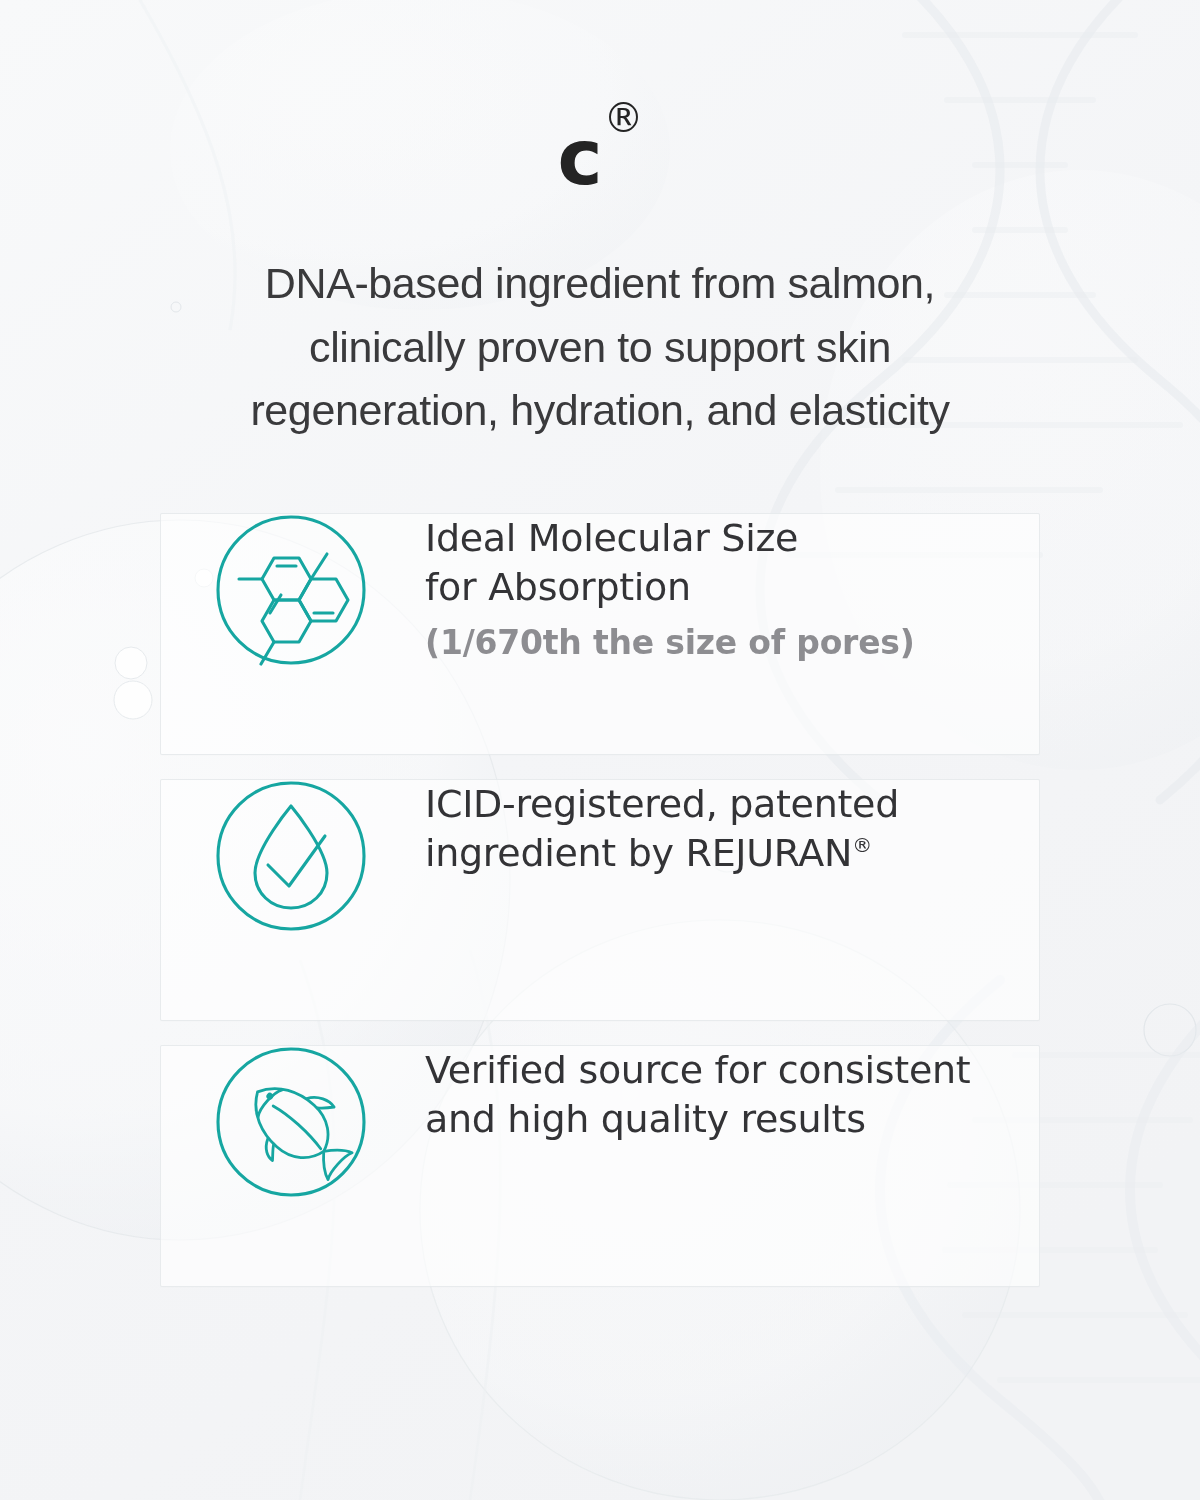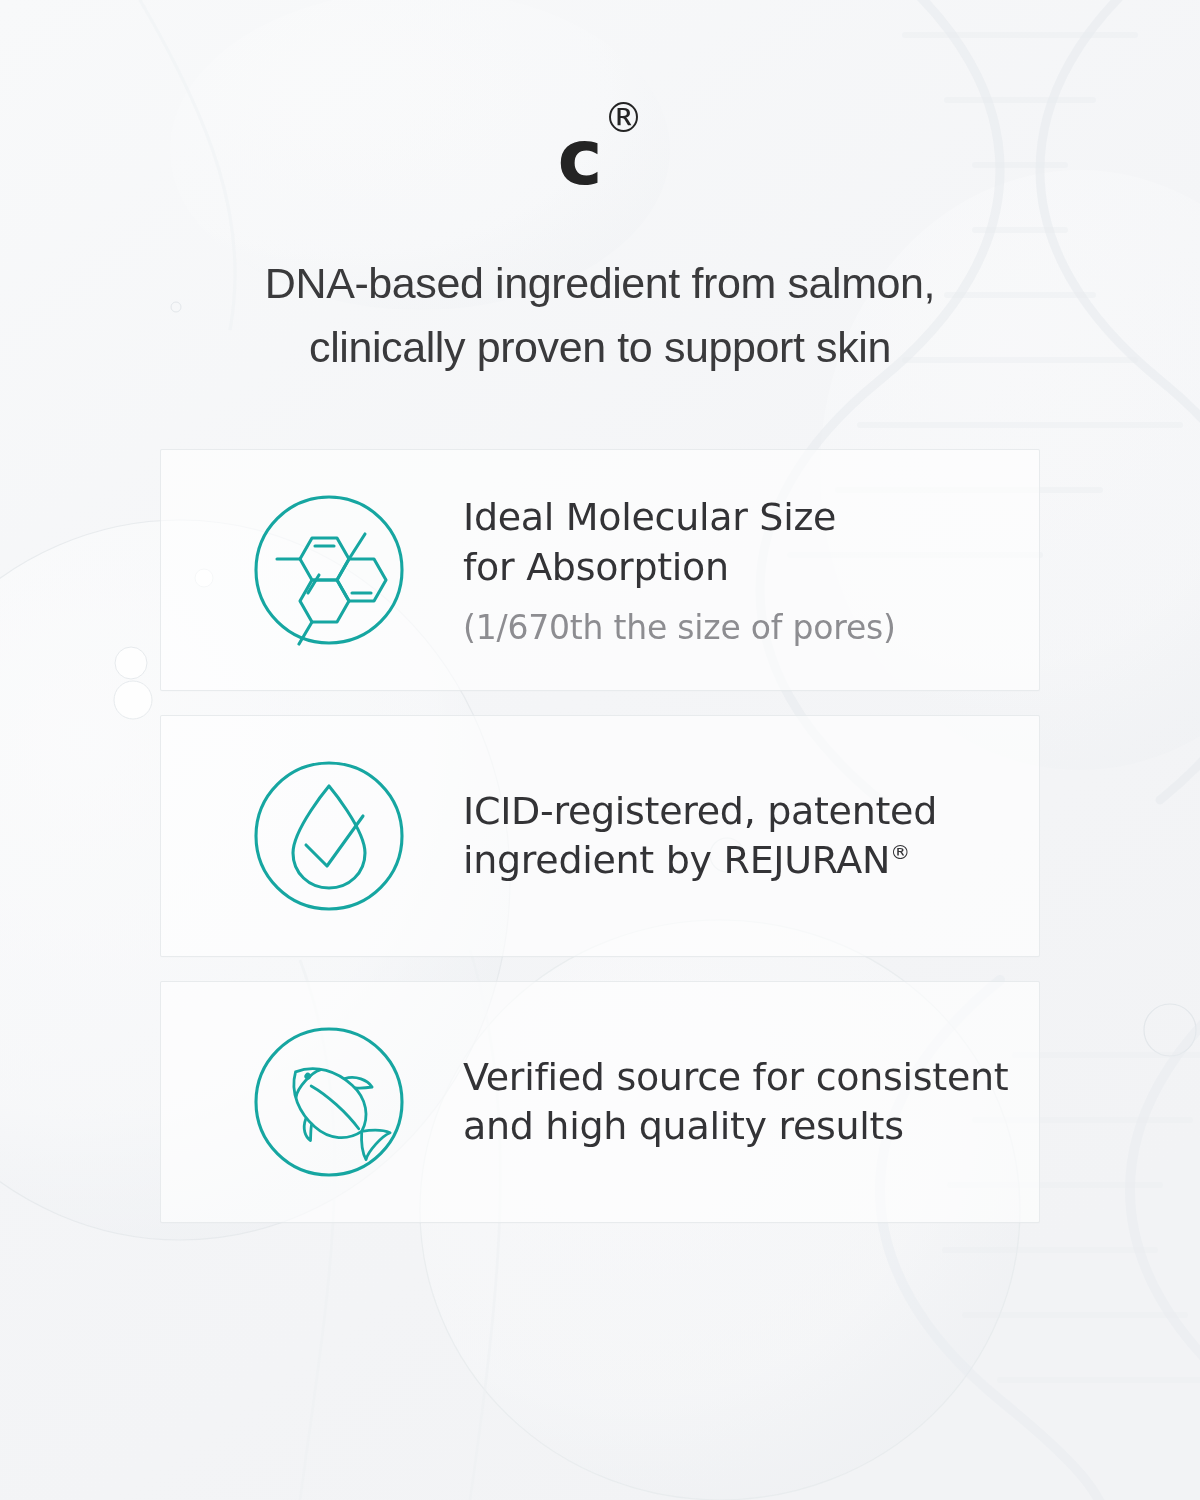"regeneration, hydration, and elasticity" span { html: none -> <span>regeneration, hydration, and elasticity</span> }
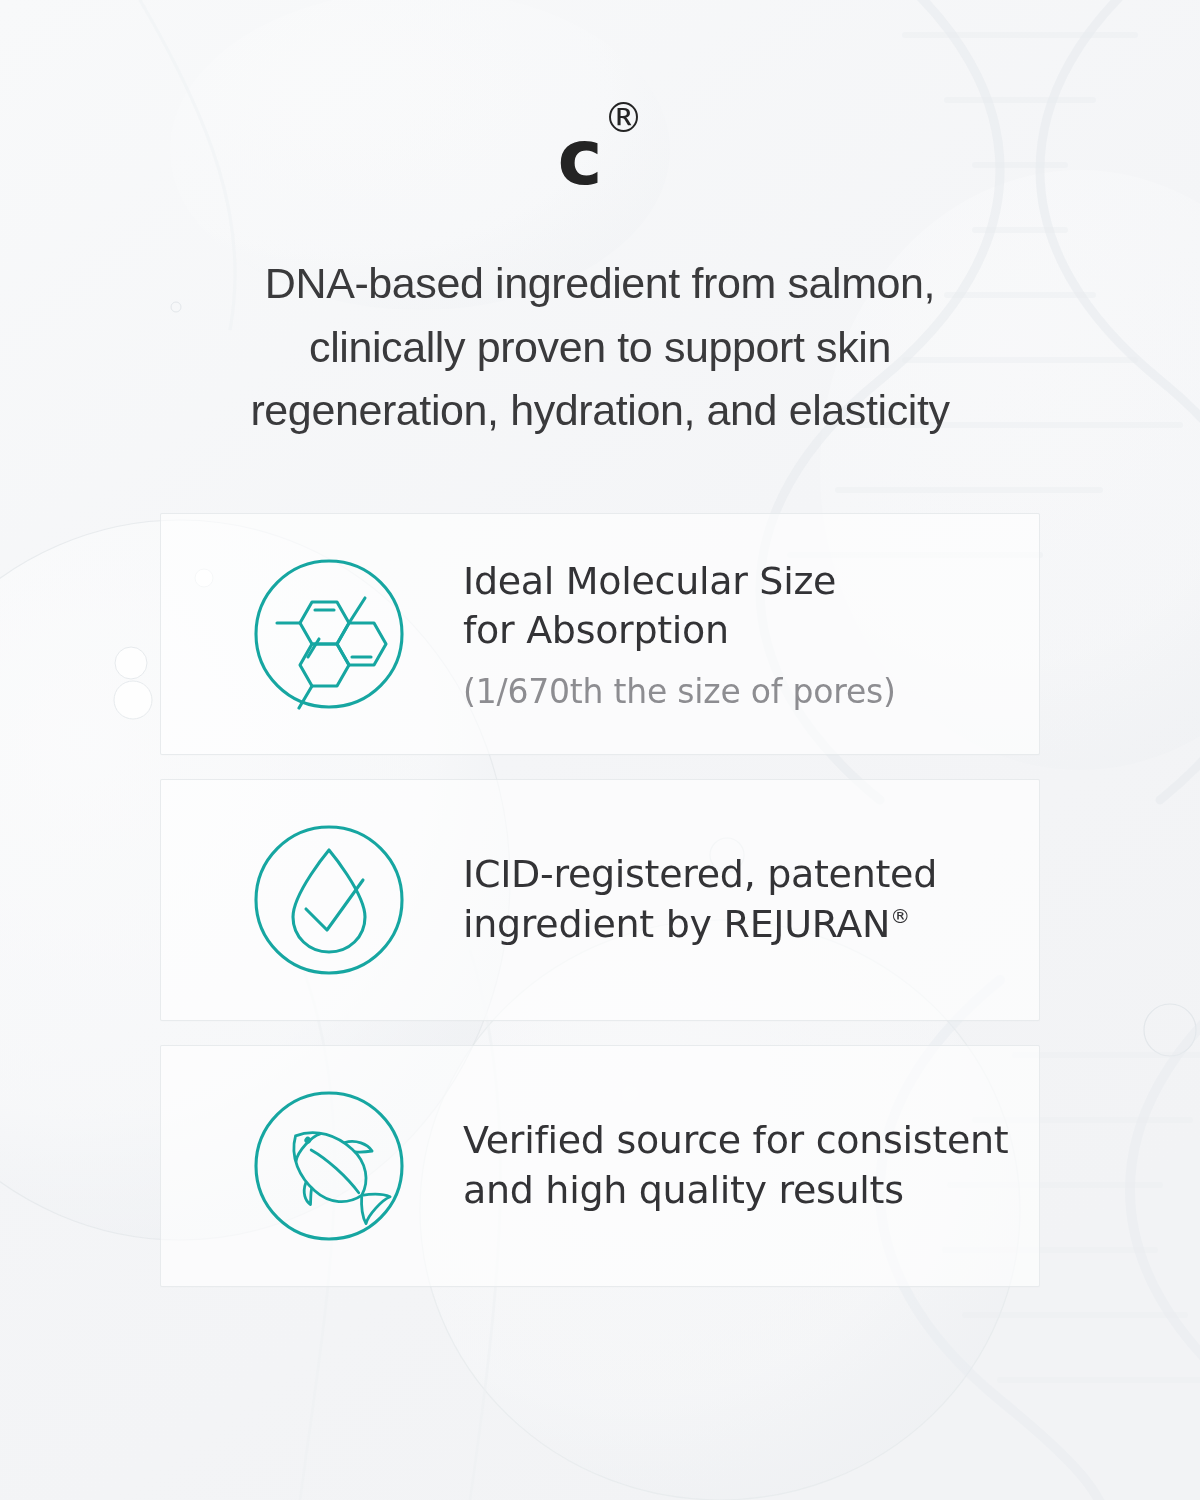"Ideal Molecular Size" .card { align-items: center -> flex-start; padding-left: 92px -> 54px }
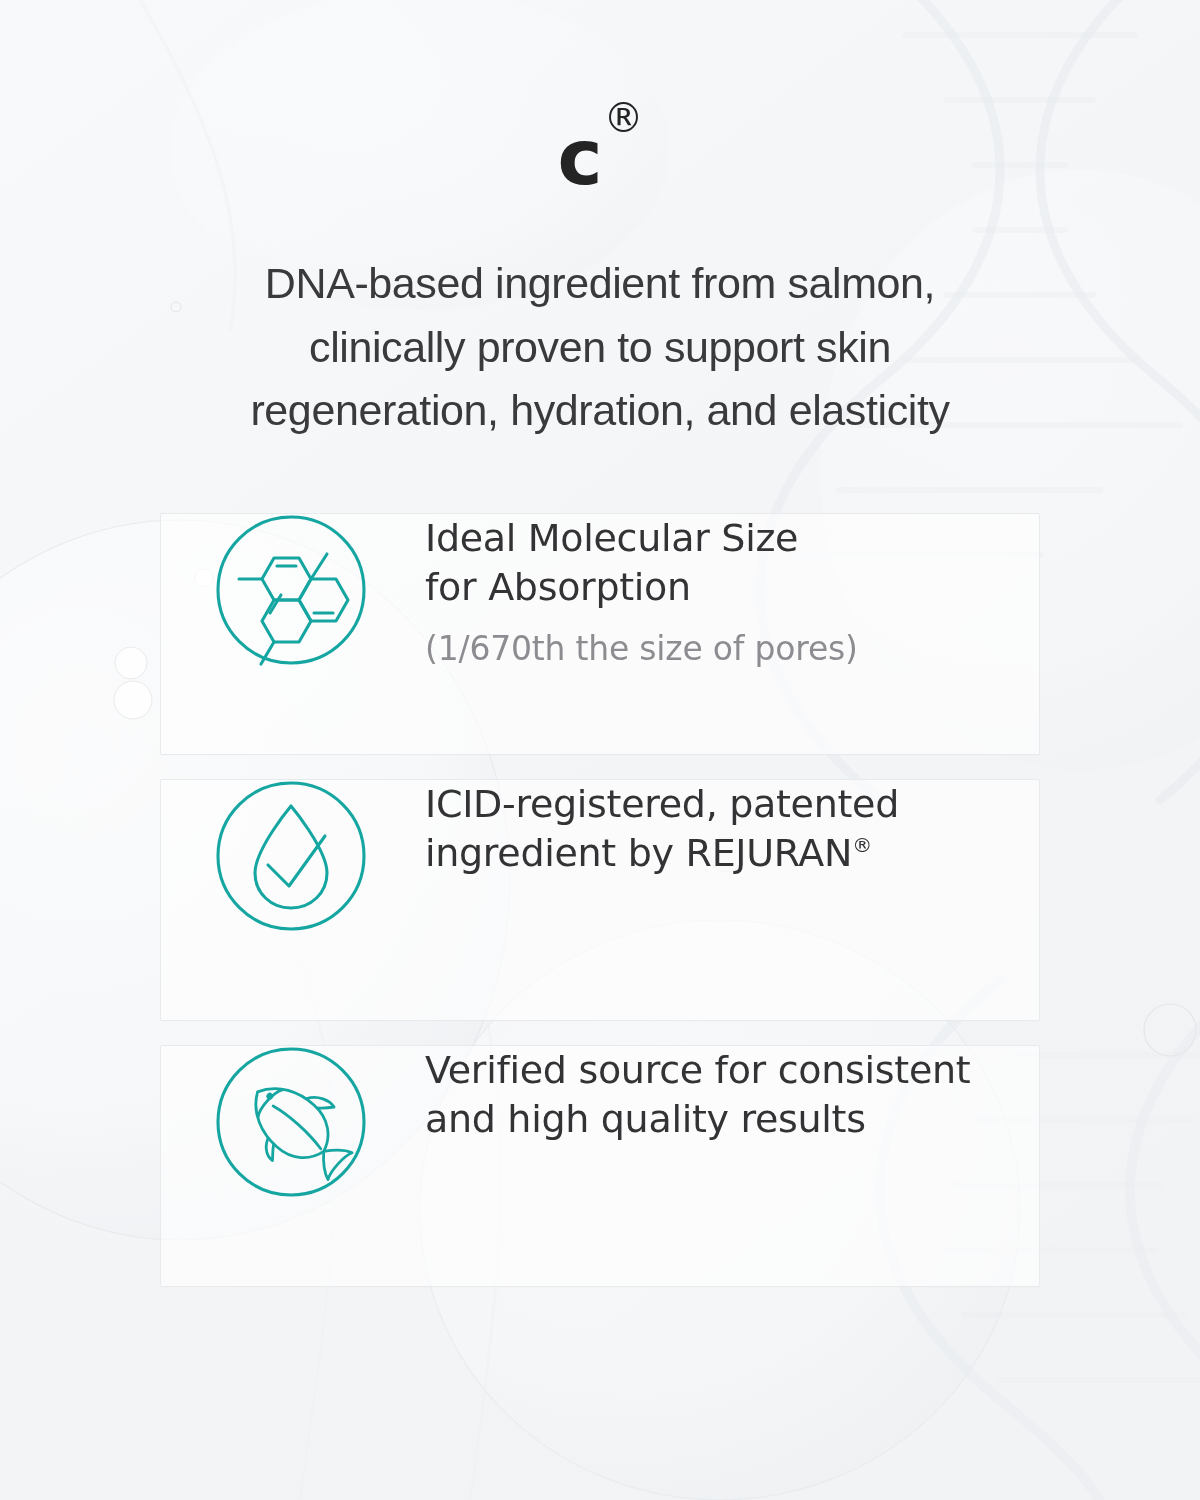"(1/670th the size of pores)" .card-text .note { font-weight: 400 -> 700; margin-top: 16px -> 10px }
